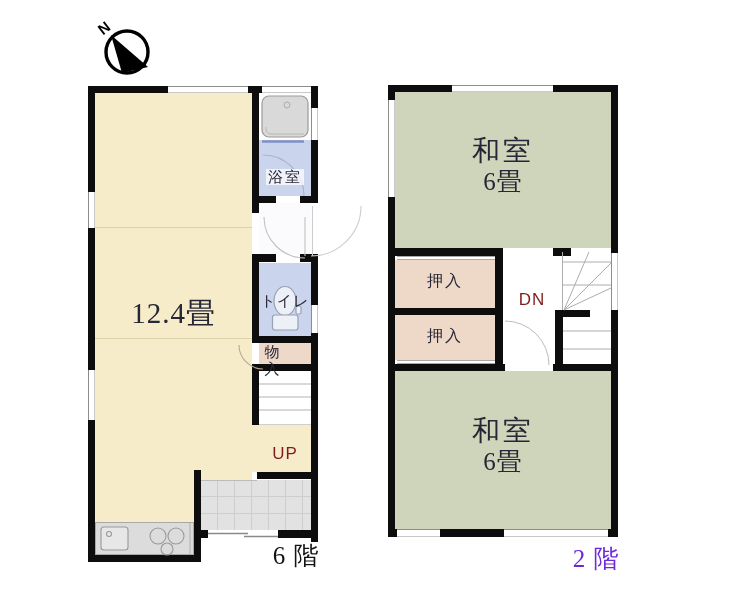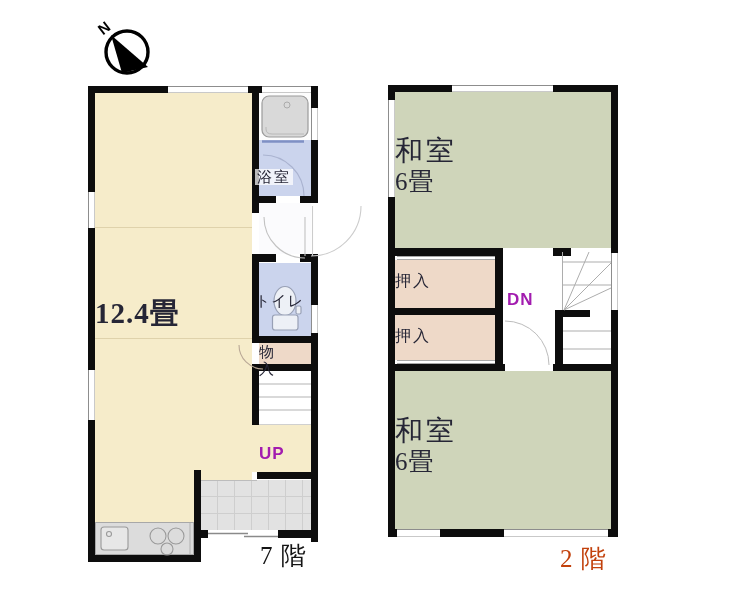"和室" .lbl { text-align: none -> center }
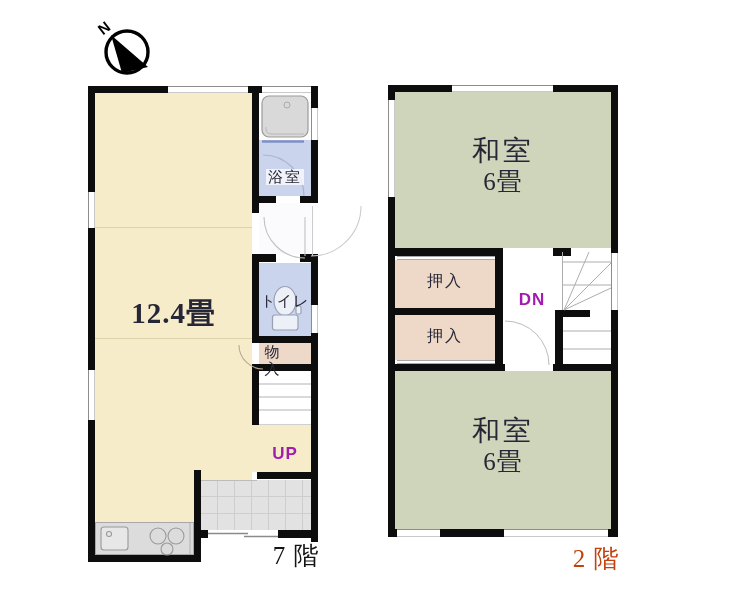"12.4畳" div.lbl { font-weight: bold -> none }
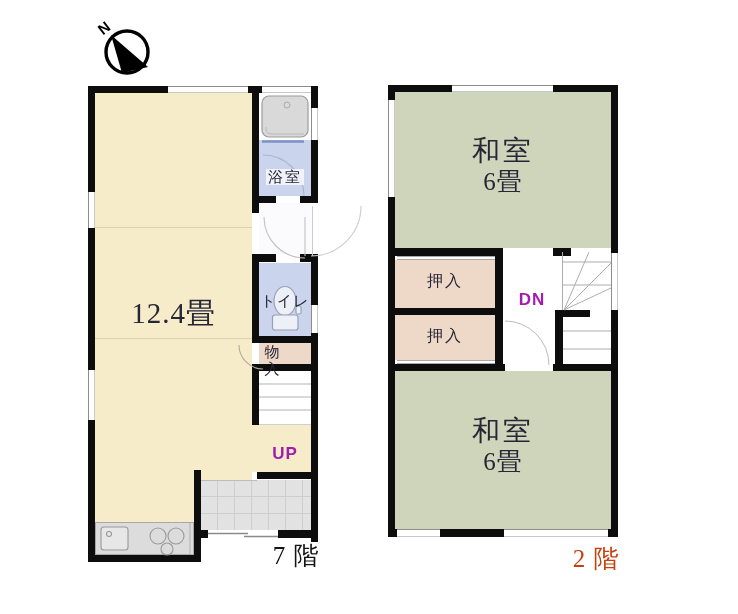"DN" .lbl.stair { color: #a21caf -> #7f1d1d; font-weight: 700 -> 400 }
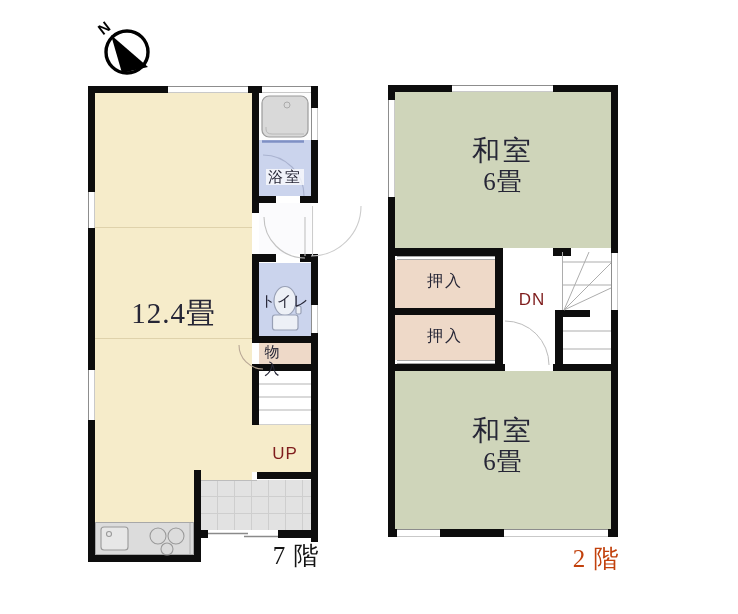"7 階" div.lbl { text: 7 -> 6 }
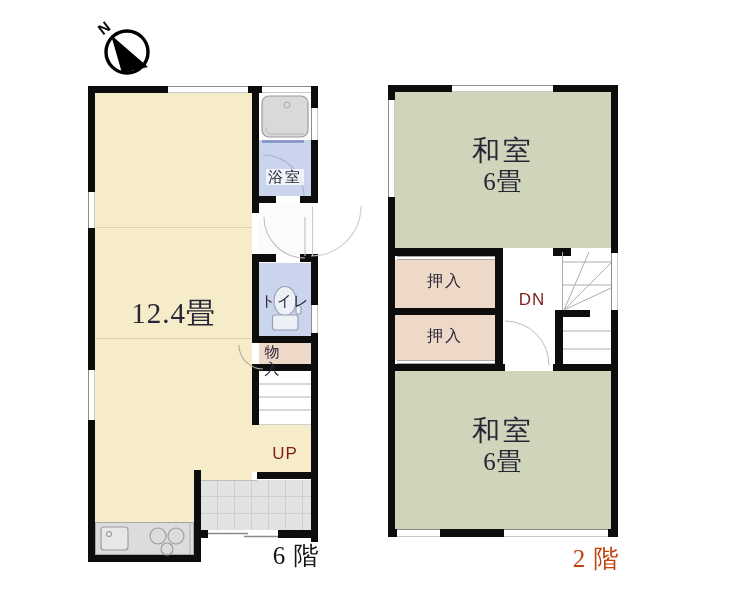"2 階" div.lbl { color: #c2410c -> #6d28d9 }
